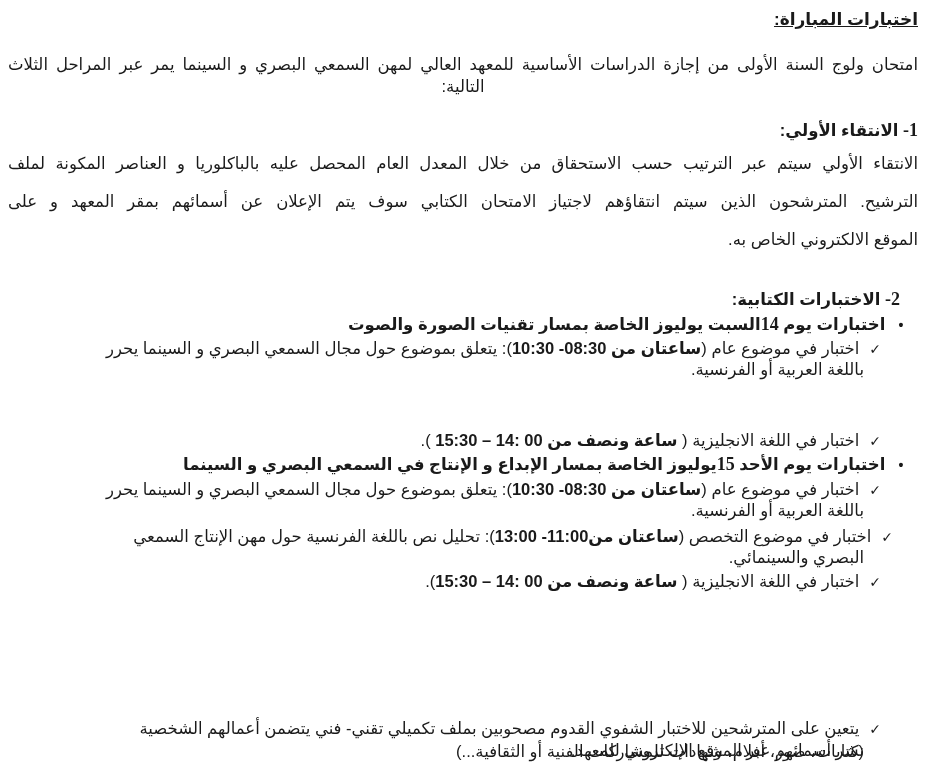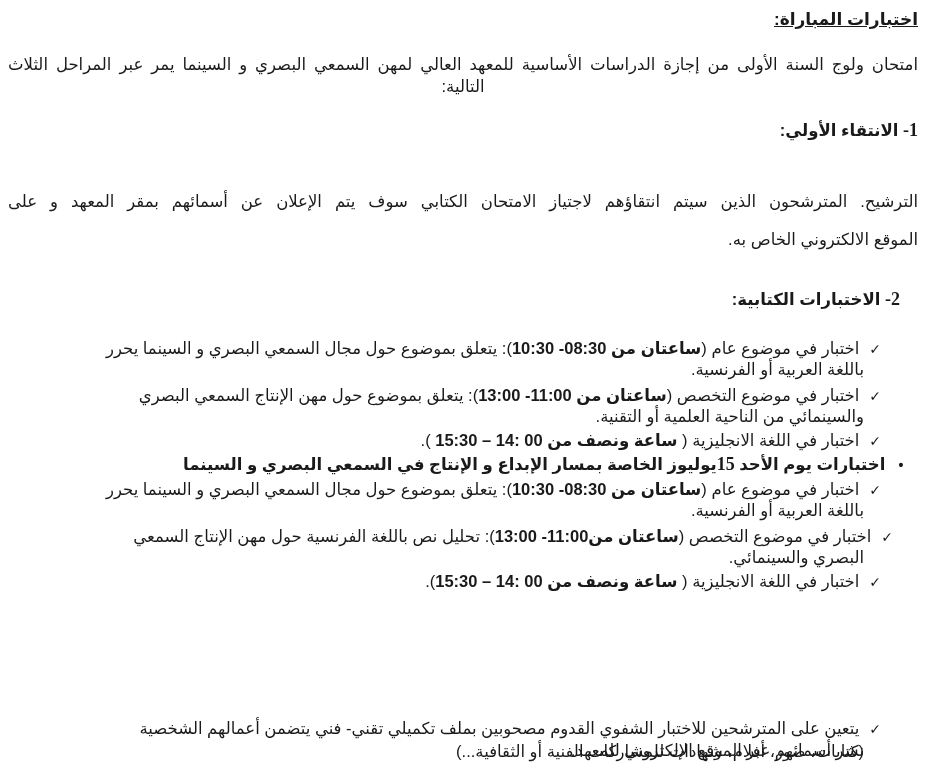"الانتقاء الأولي سيتم عبر الترتيب" div.line { html: none -> <div>الانتقاء الأولي سيتم عبر الترتيب حسب الاستحقاق من خلال المعدل العام المحصل عليه بالباكلوريا و العناصر المكونة لملف</div> }
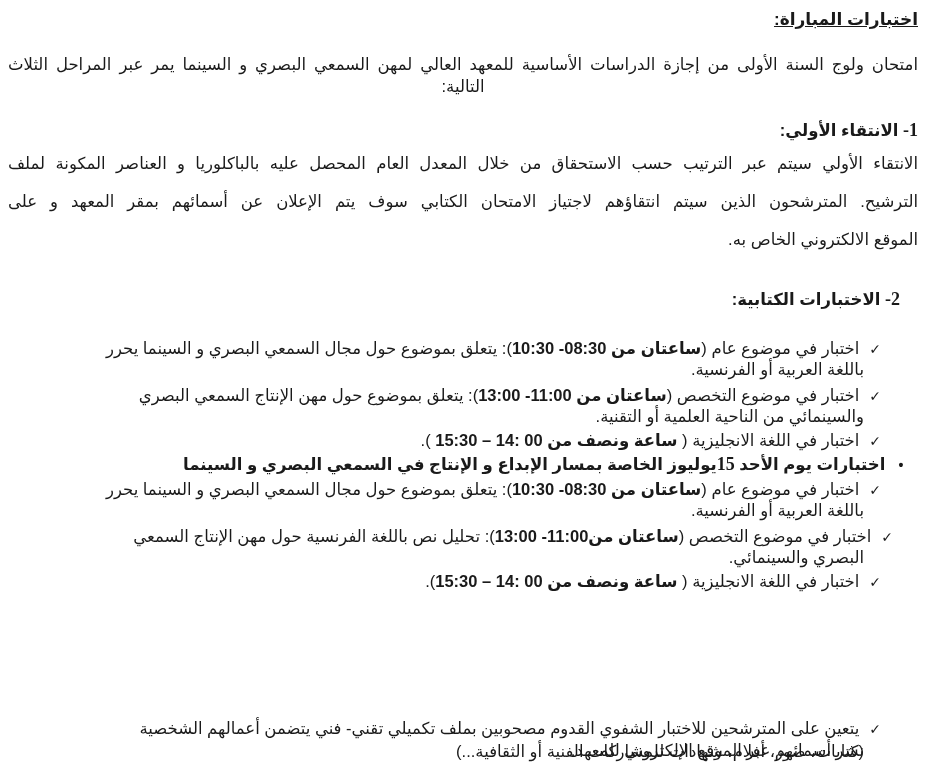"• اختبارات يوم 14السبت يوليوز" div.line { html: none -> <div> <span>•</span> <span>اختبارات يوم </span><span>14</span><span>السبت يوليوز الخاصة بمسار تقنيات </span><span>الصورة والصوت</span> </div> }
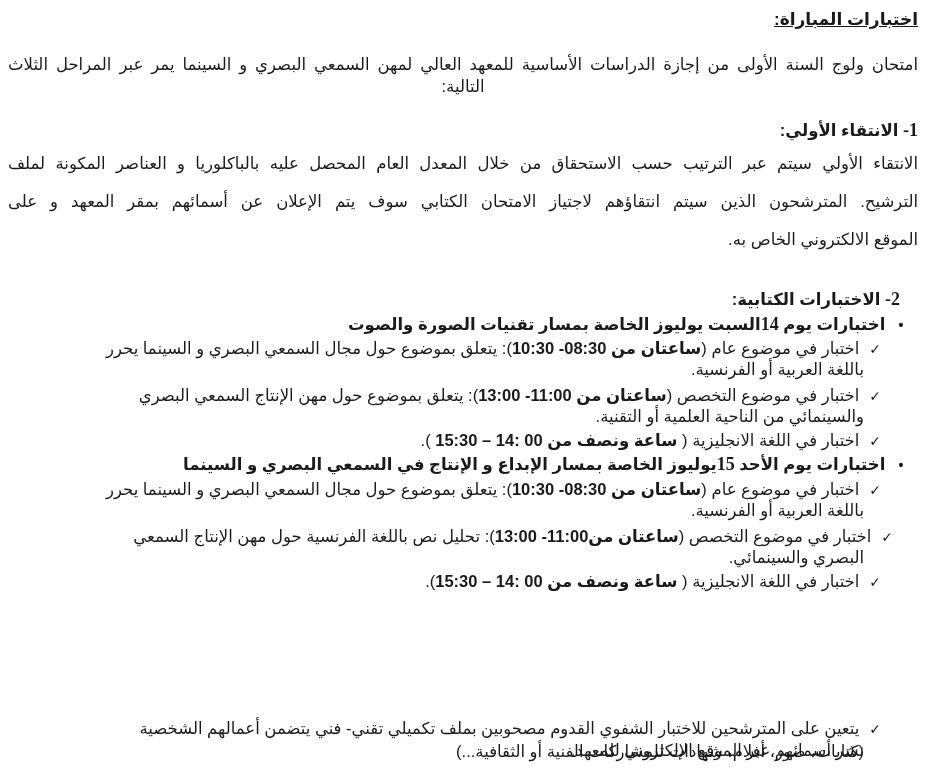"✓ اختبار في موضوع التخصص (ساعتان من" div.line { html: <div> <span>✓</span> <span>اختبار في موضوع التخصص (</span><span>ساعتان من 11:00- 13:00</span><span>): يتعلق بموضوع حول مهن الإنتاج السمعي البصري</span> </div> -> none }
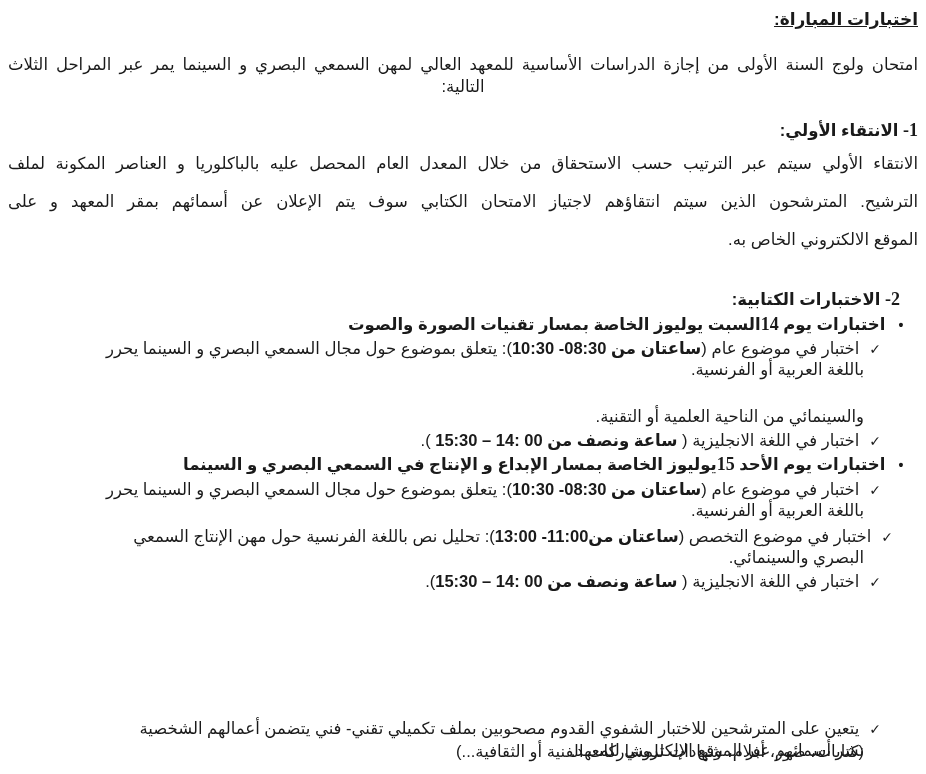"والسينمائي من الناحية العلمية أو" div.line { html: <div>والسينمائي من الناحية العلمية أو التقنية.</div> -> none }
